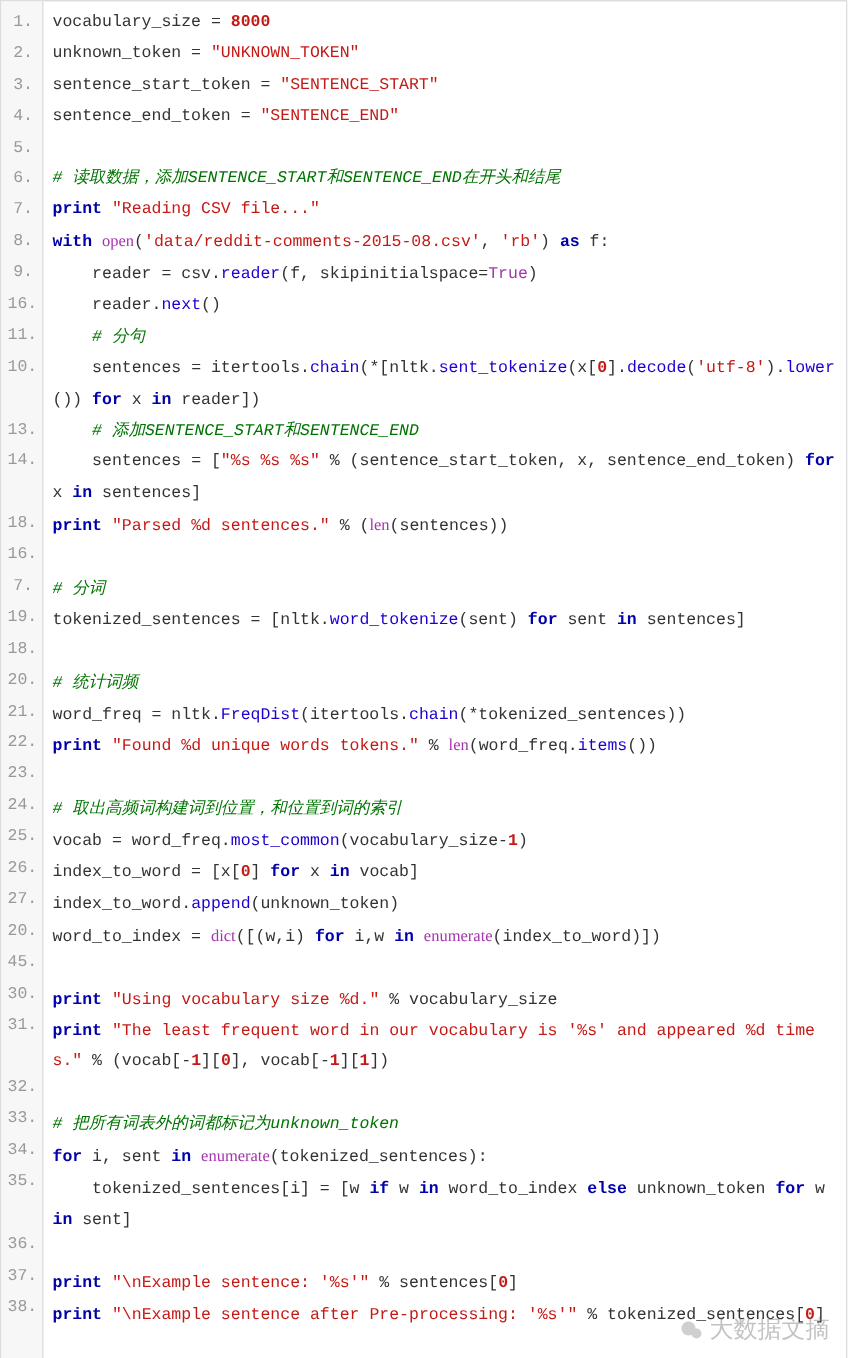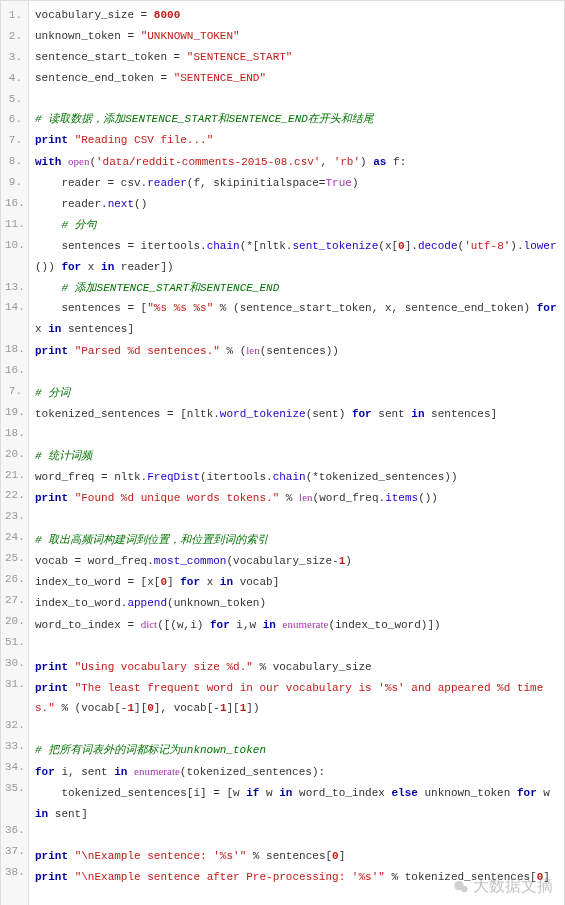"51." div.line { text: 51 -> 45 }
